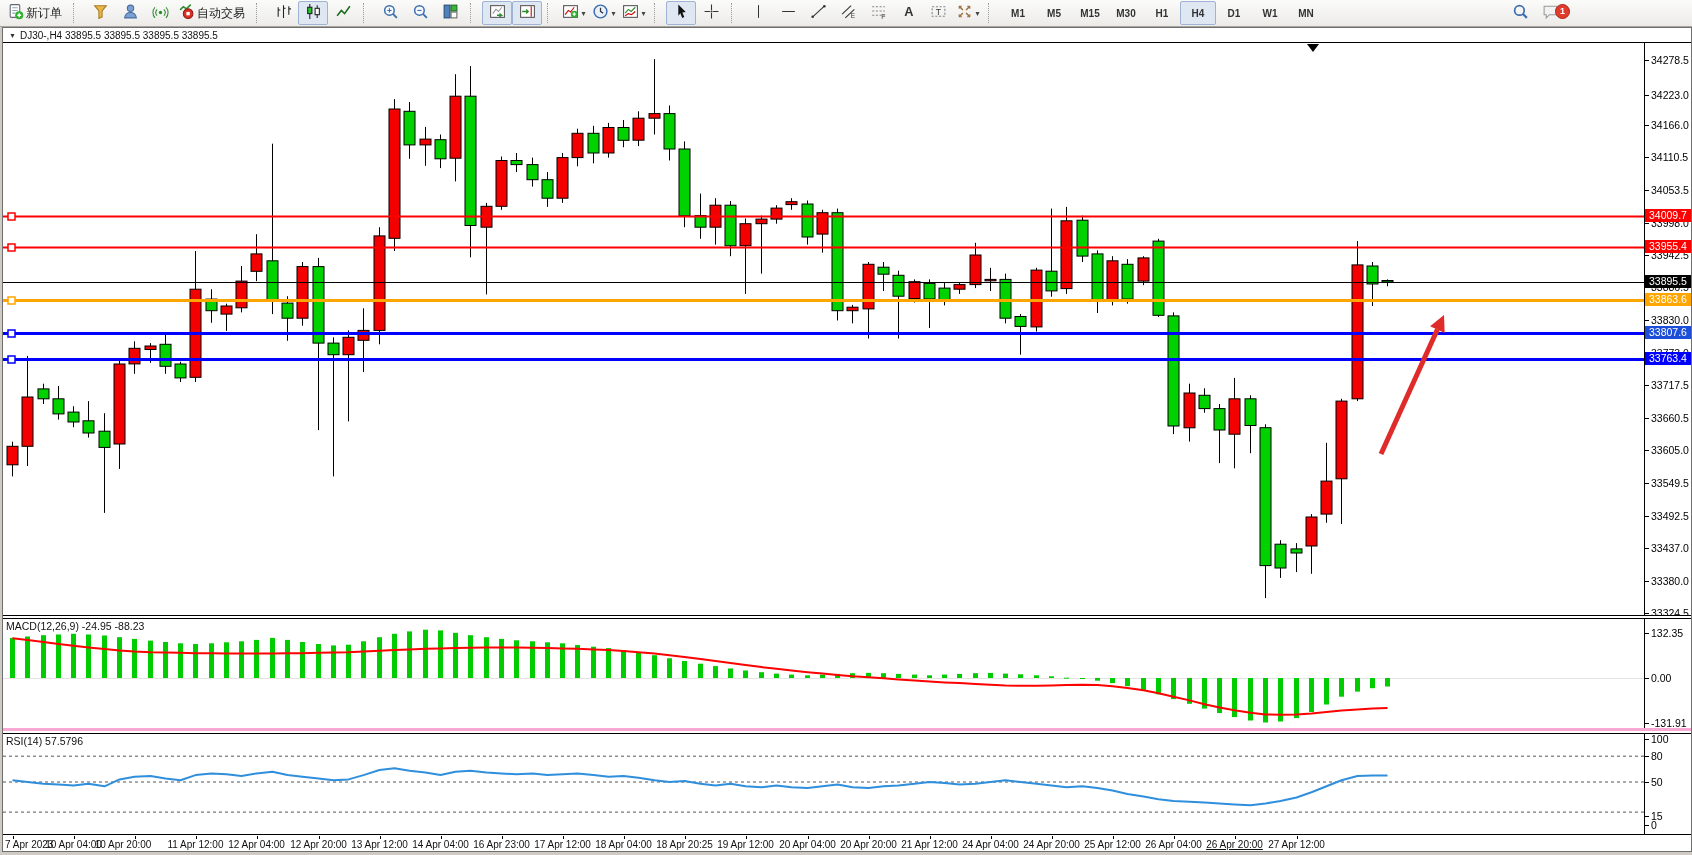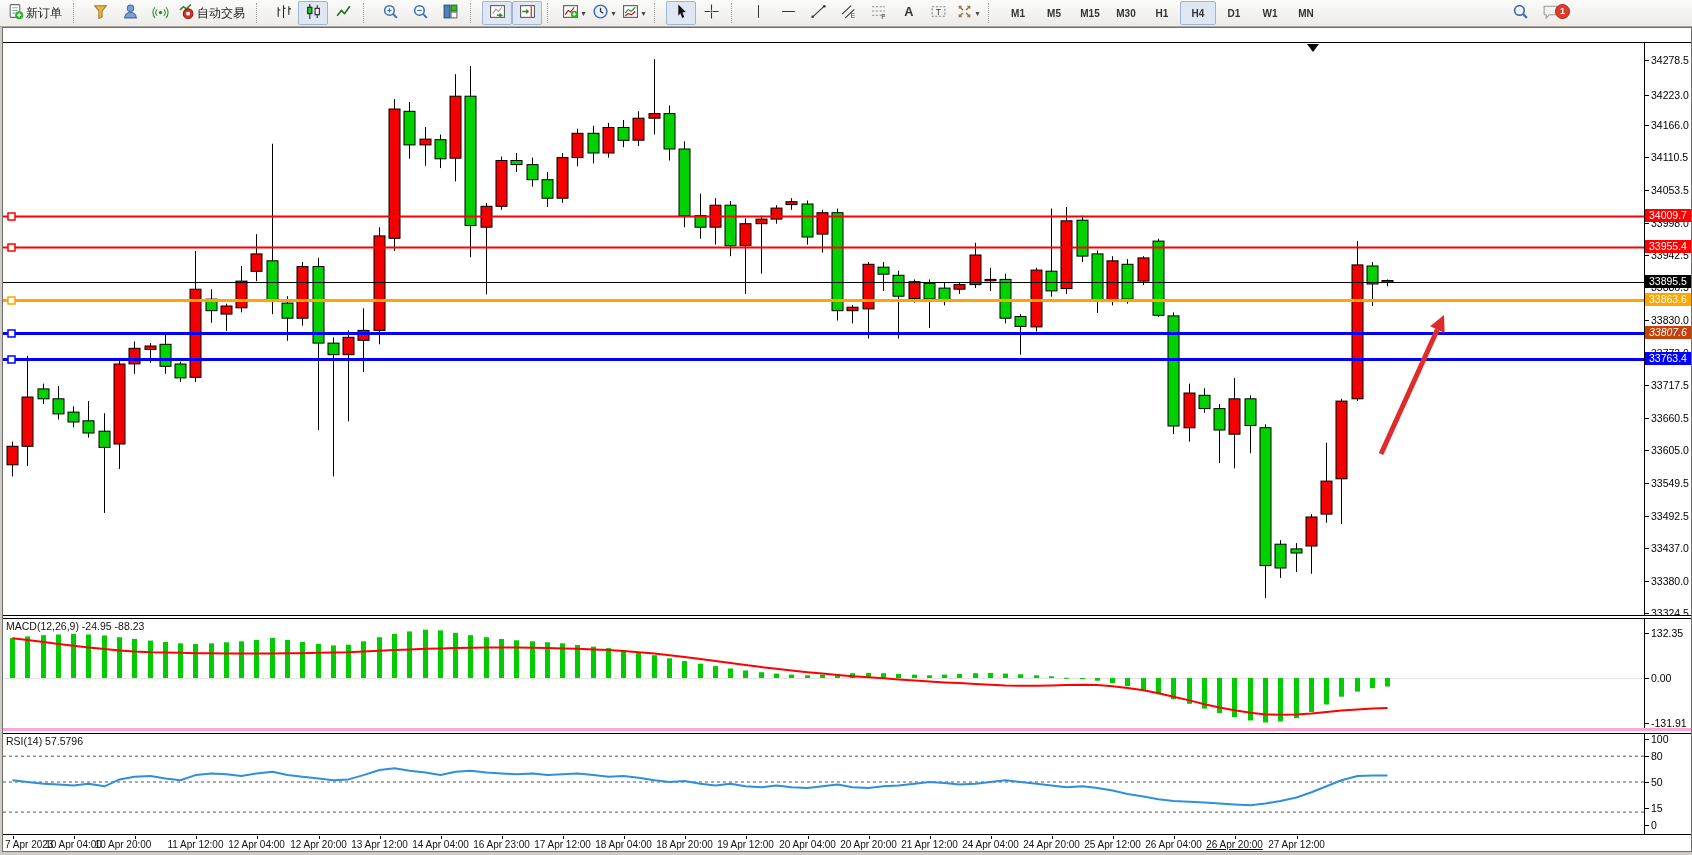"DJ30-,H4 33895.5 33895.5 33895.5 33895.5" div { html: none -> <div> <span>▼</span> <span>DJ30-,H4 33895.5 33895.5 33895.5 33895.5</span> </div> }
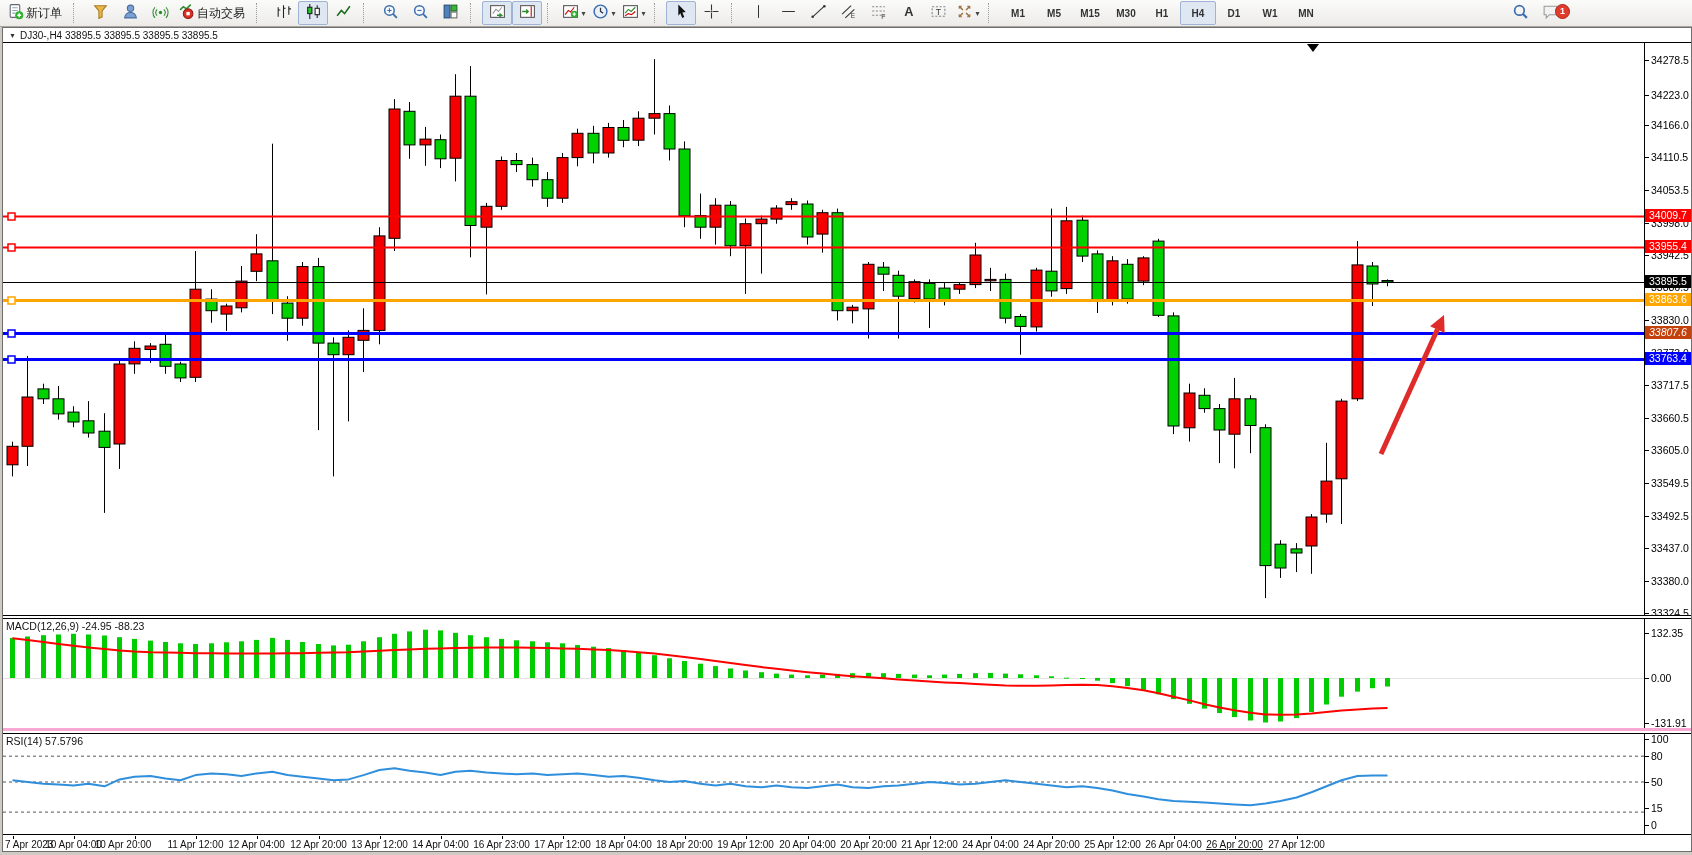"33807.6" div.linelabel { background: #c2410c -> #1d4ed8; font-style: italic -> none }
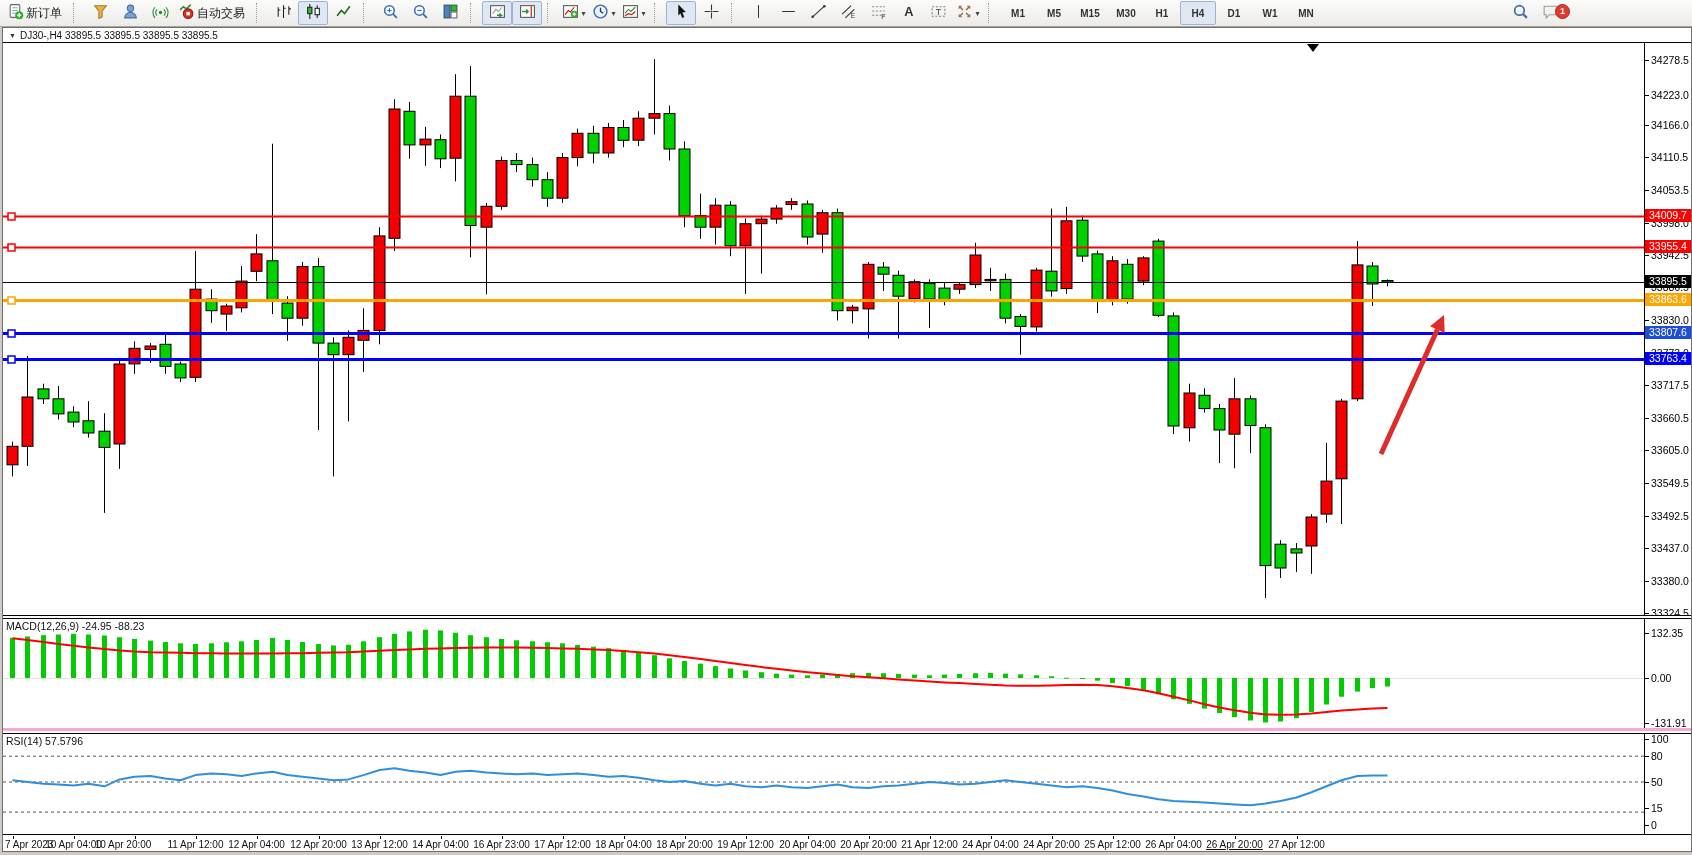"15" div.tick { top: 68px -> 76px }
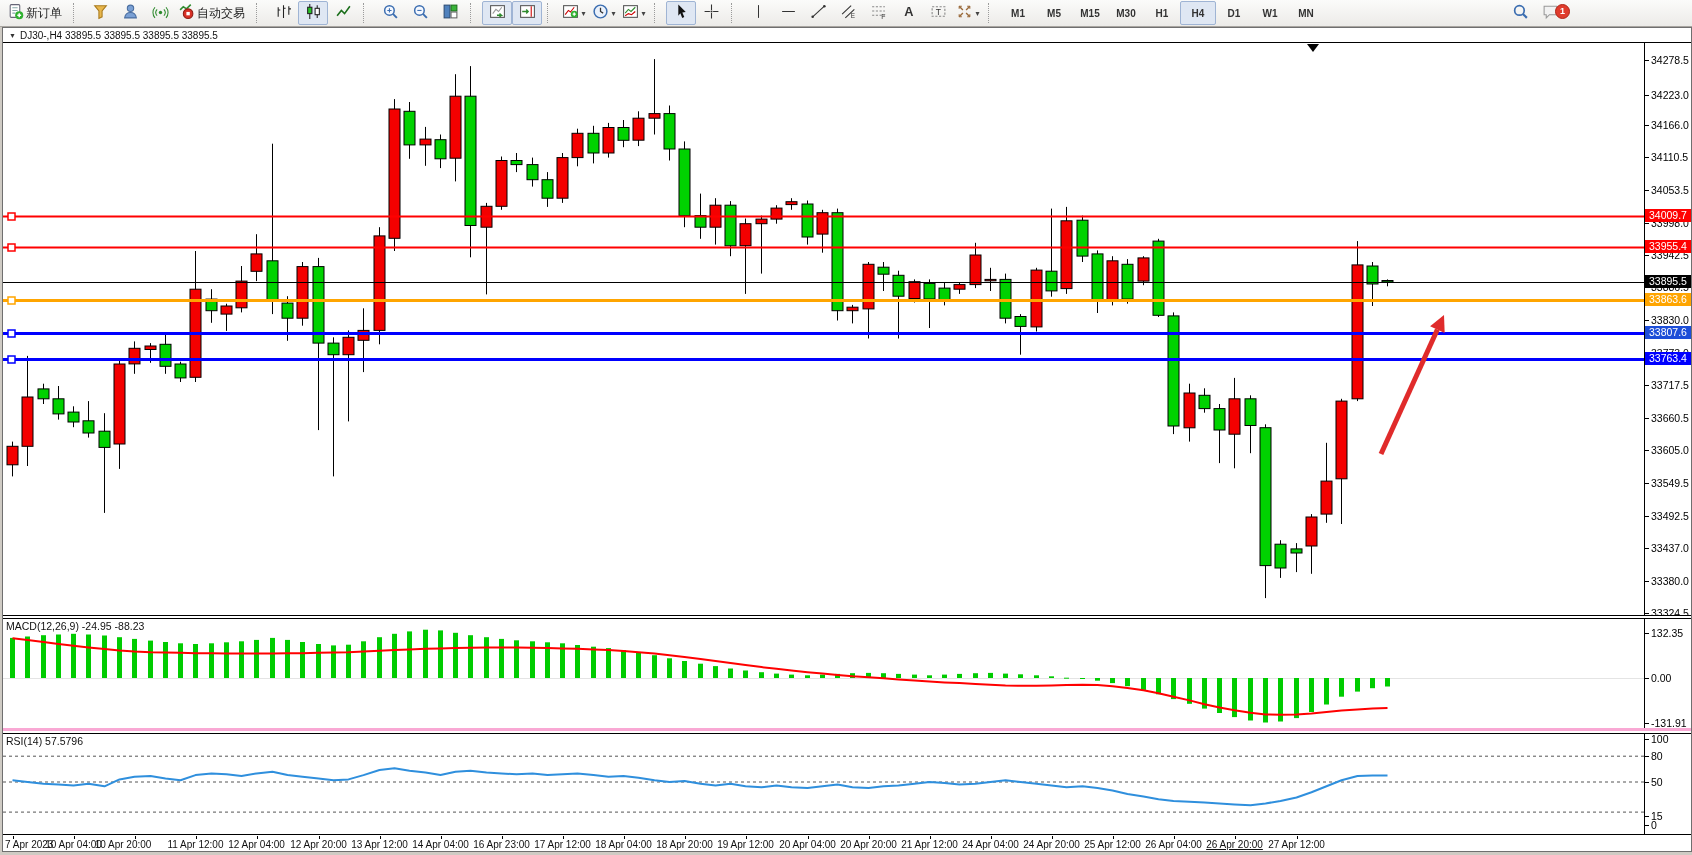"18 Apr 20:00" div.tlab { text: 20:00 -> 20:25 }
